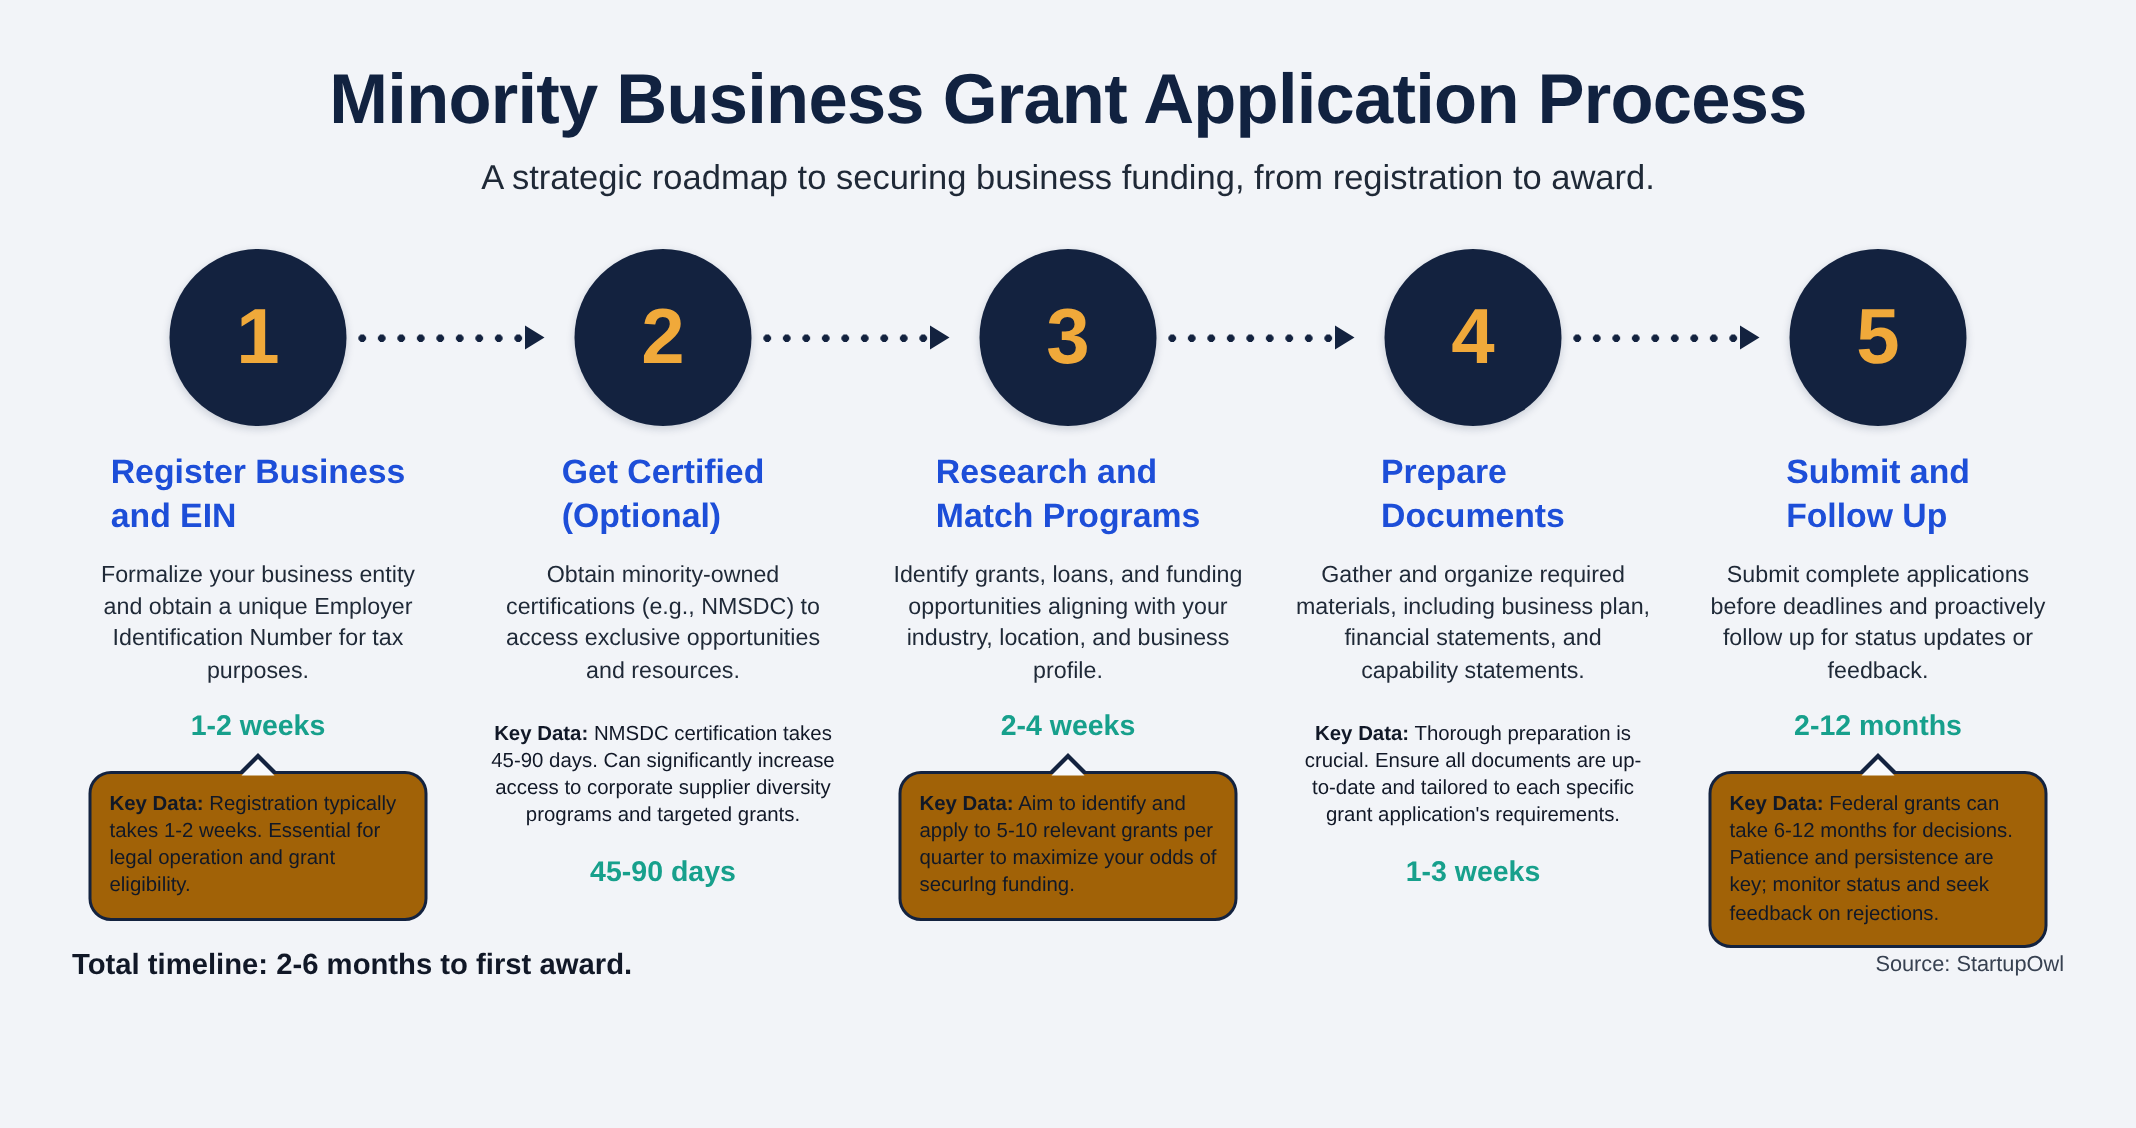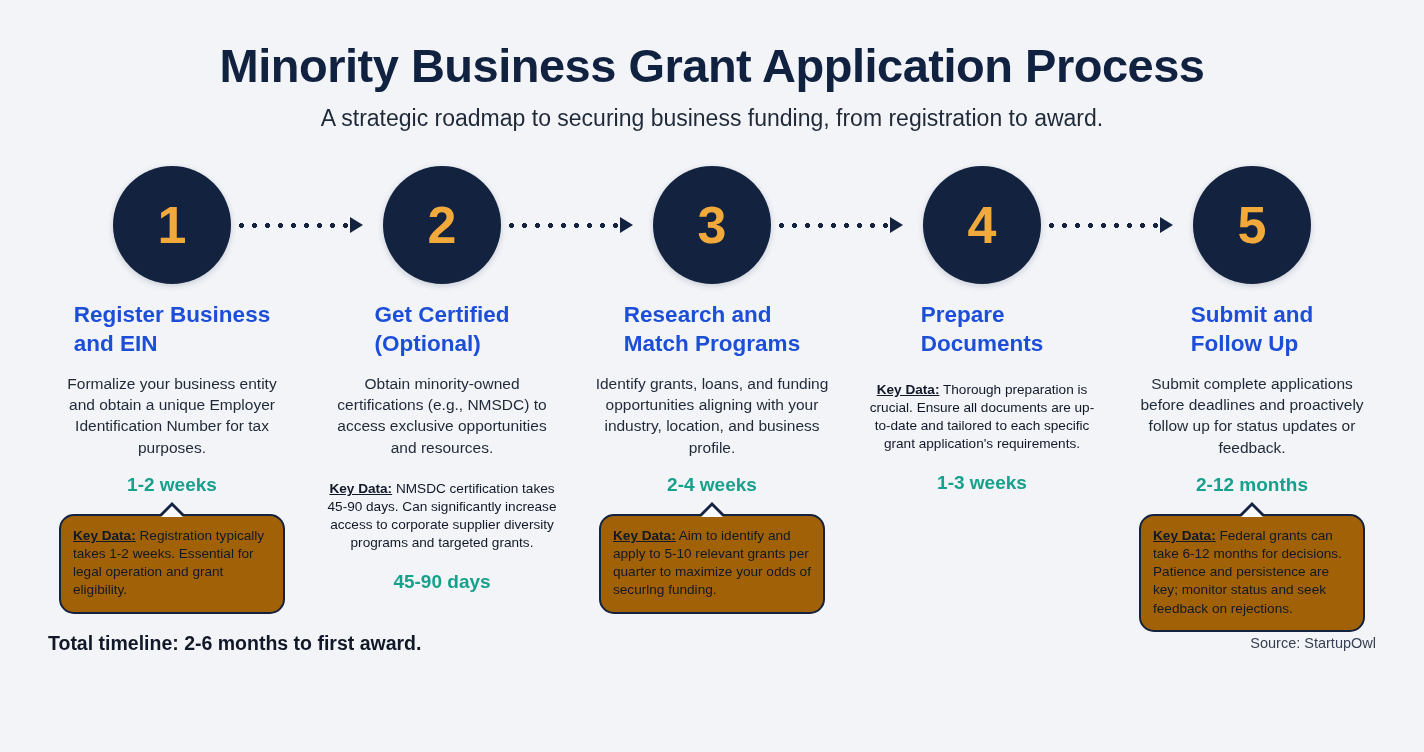"Gather and organize required materials," div.step-desc { html: none -> <div>Gather and organize required materials, including business plan, financial statements, and capability statements.</div> }
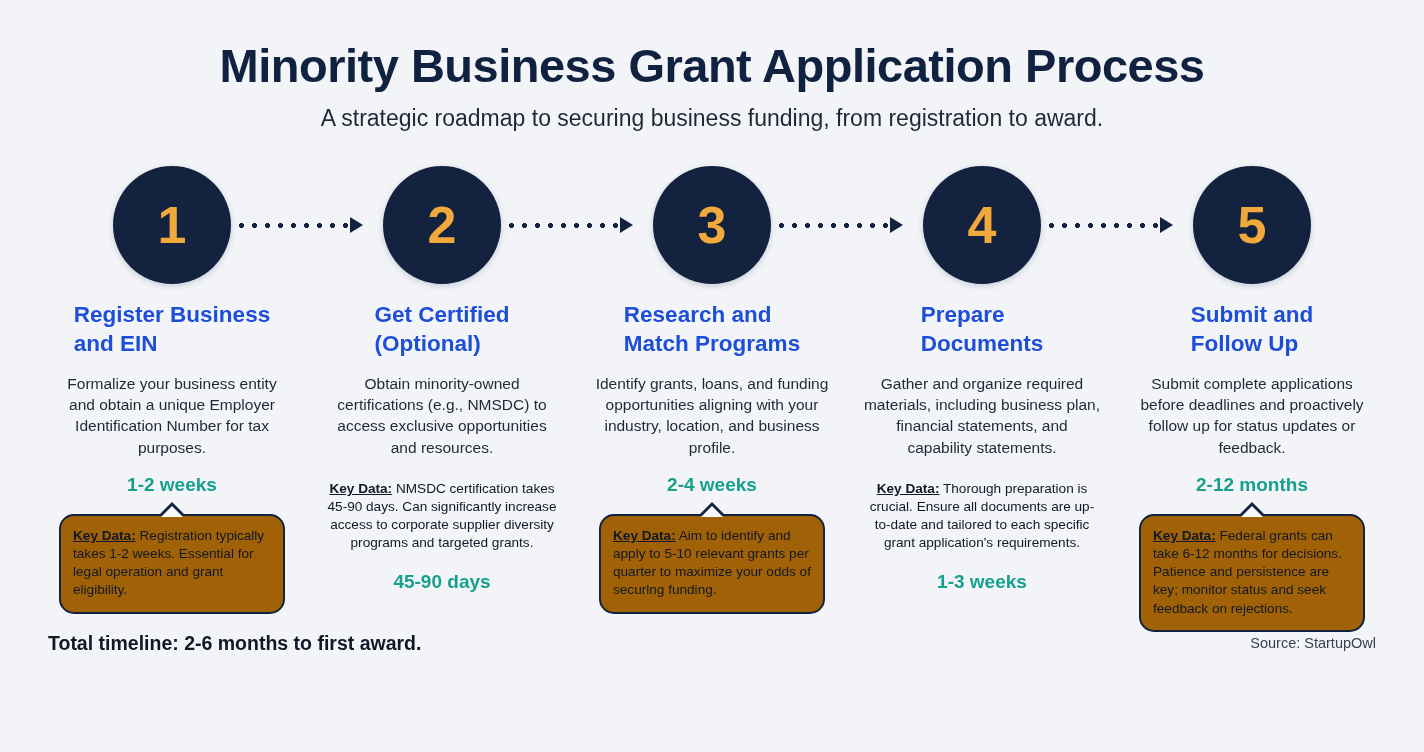"Key Data:" .kd-label { text-decoration: underline -> none }
